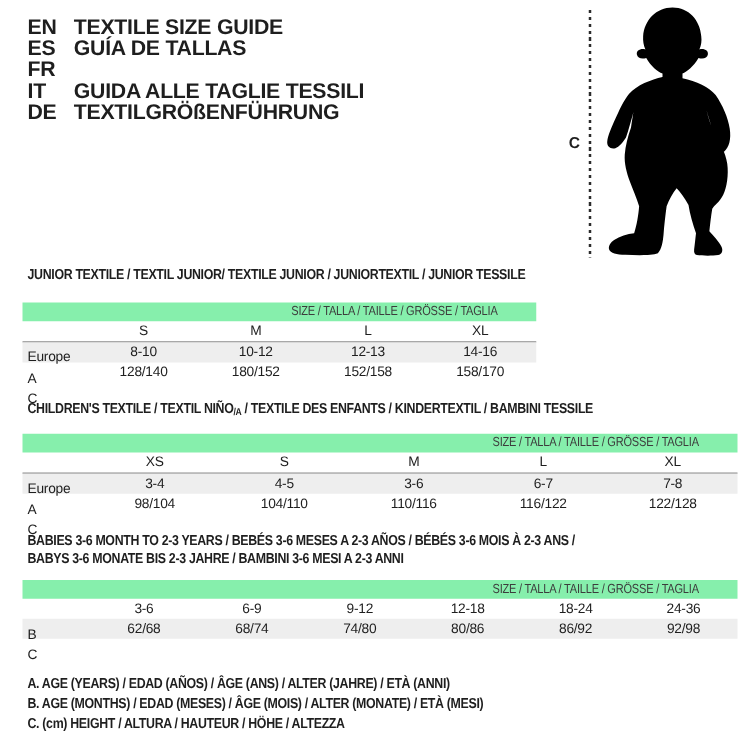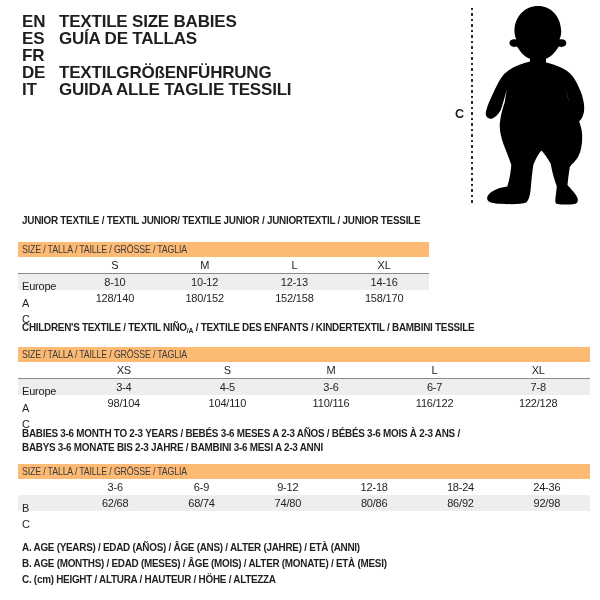"TEXTILE SIZE BABIES" span.lang-text { text: BABIES -> GUIDE }
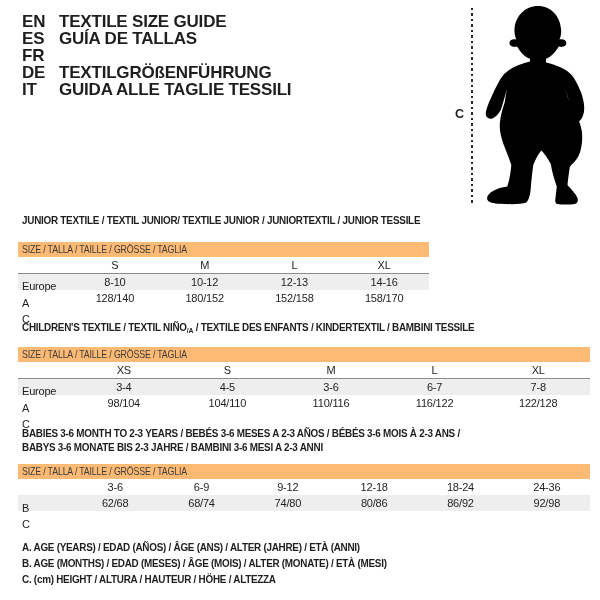"DE" div.lang-line { order: before "IT" -> after "IT" }
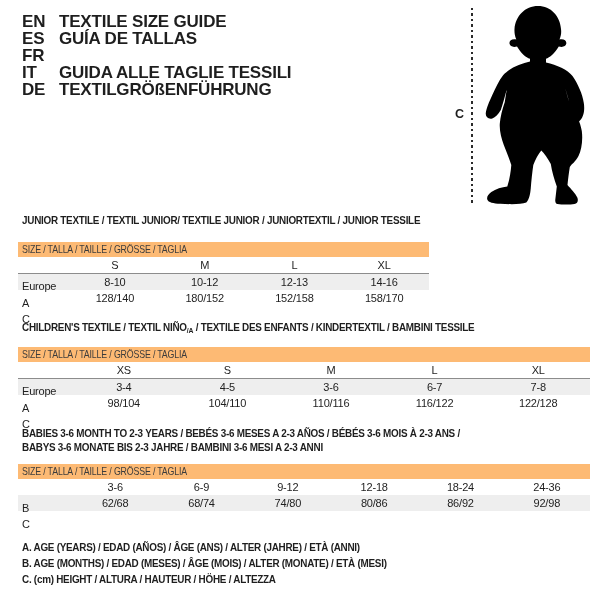"SIZE / TALLA / TAILLE" .size-bar { background: #fdba74 -> #86efac; text-align: none -> right }
